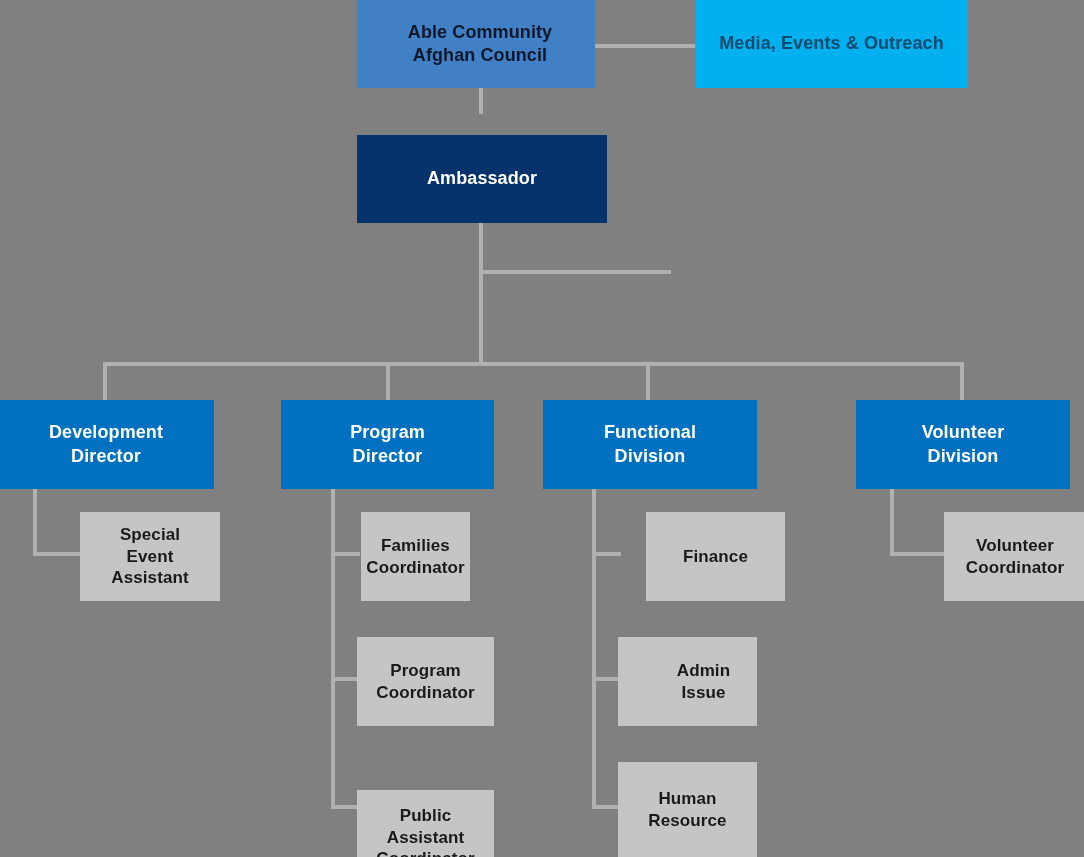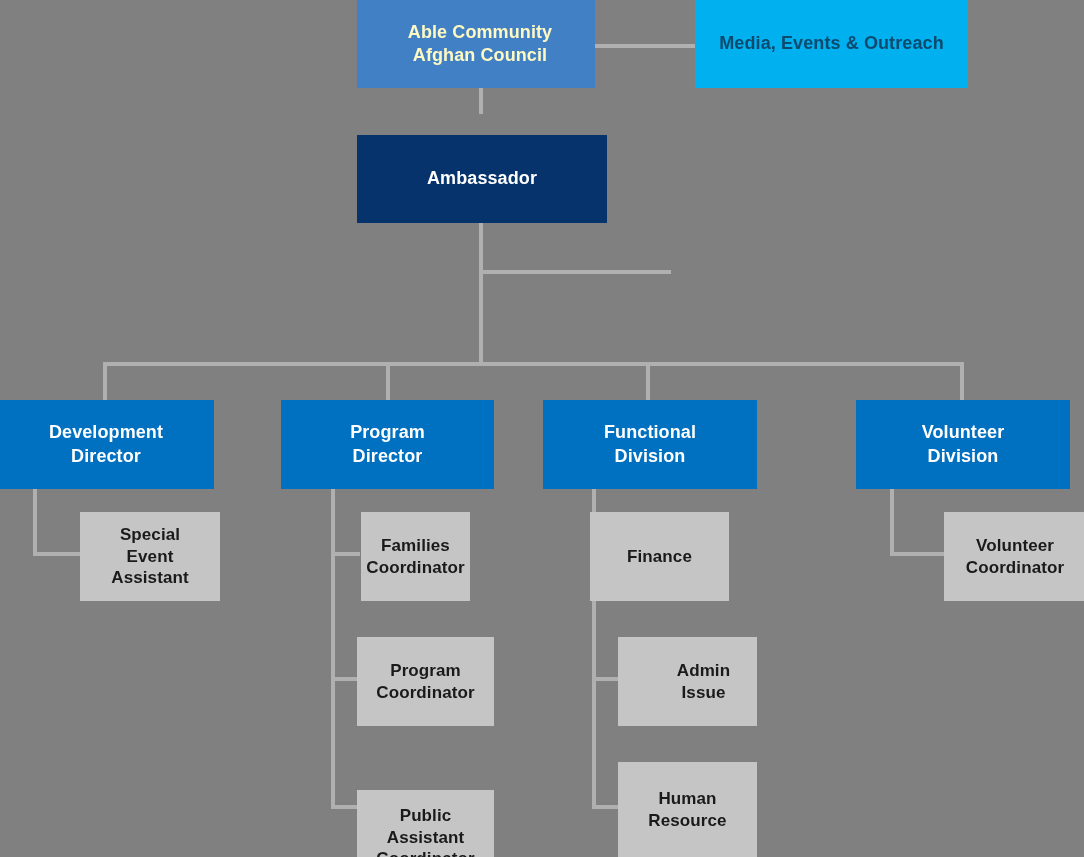"Able Community" .node.root { color: #fef9c3 -> #0f172a }
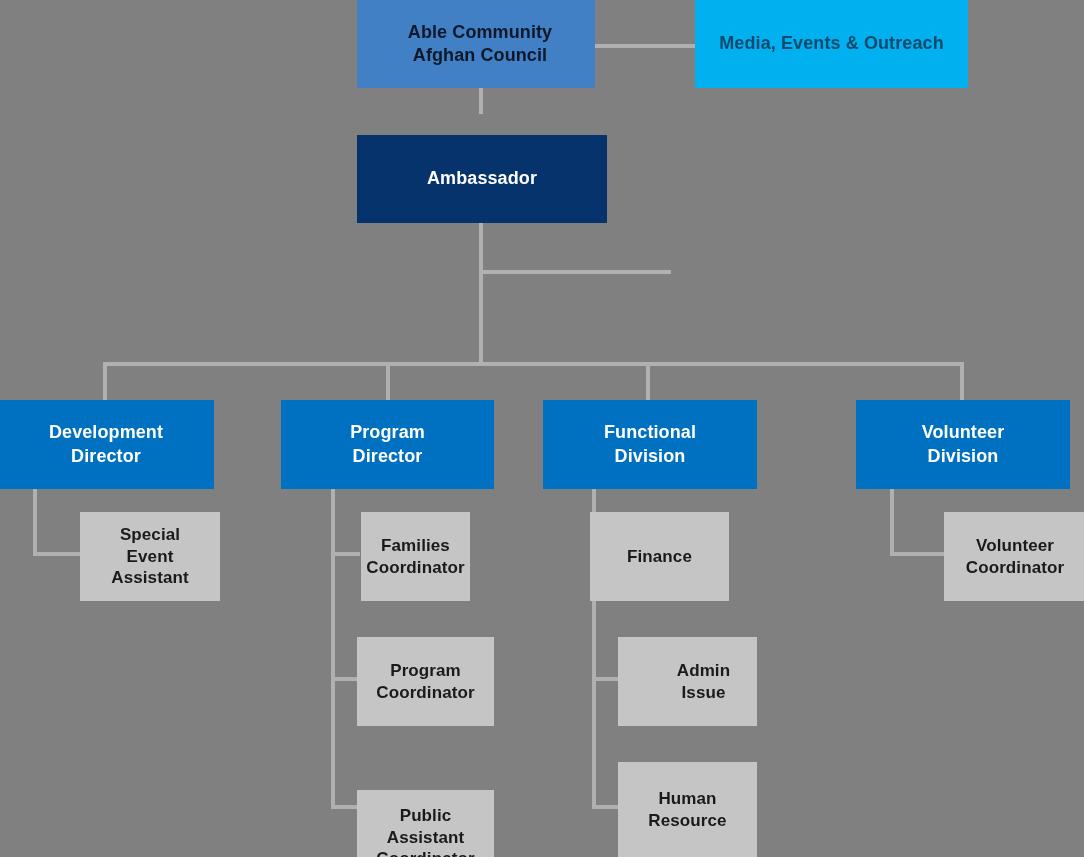"Finance" div.node { left: 590px -> 646px }
